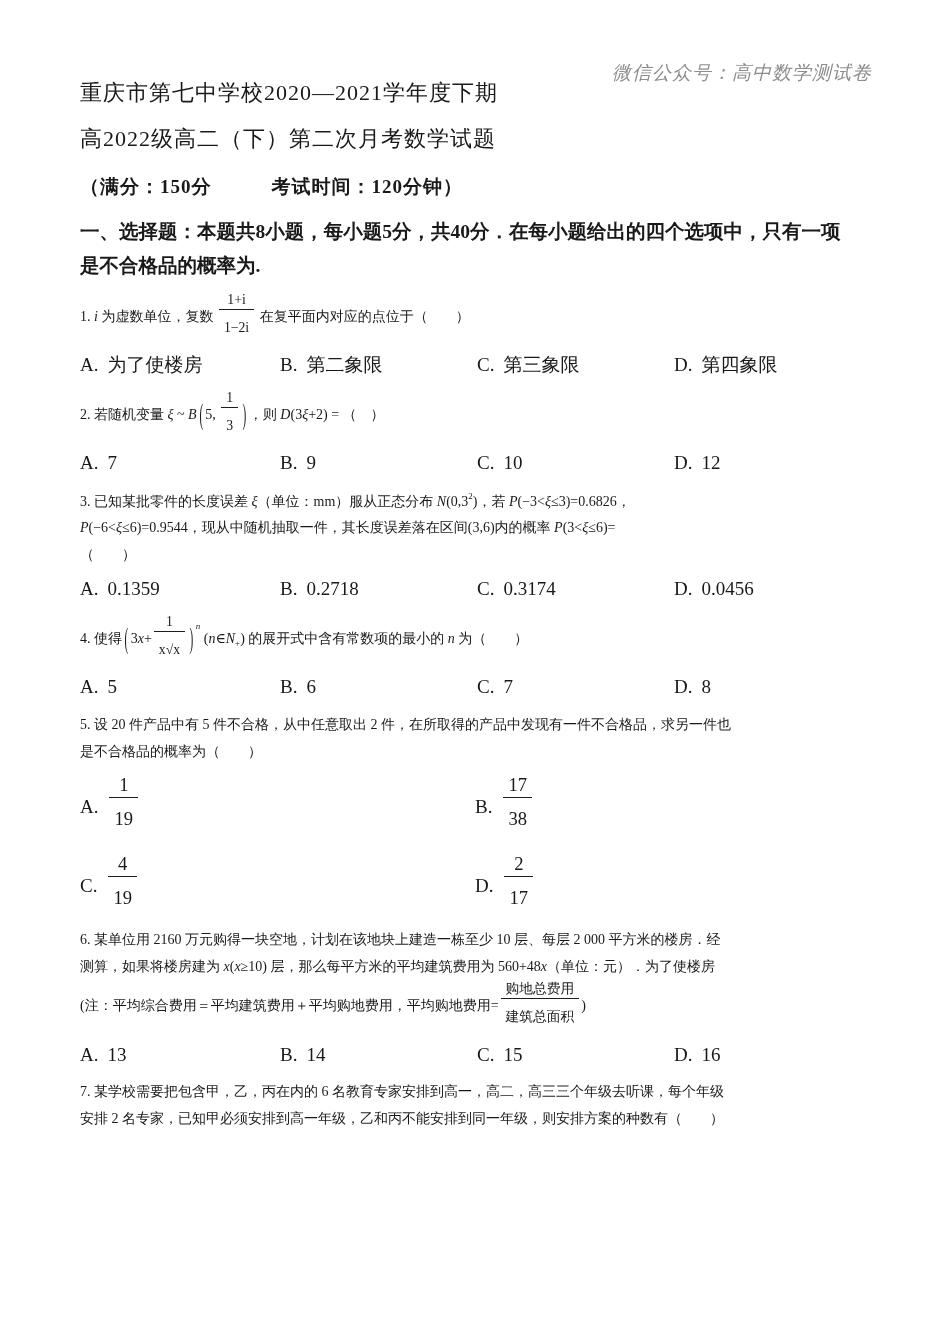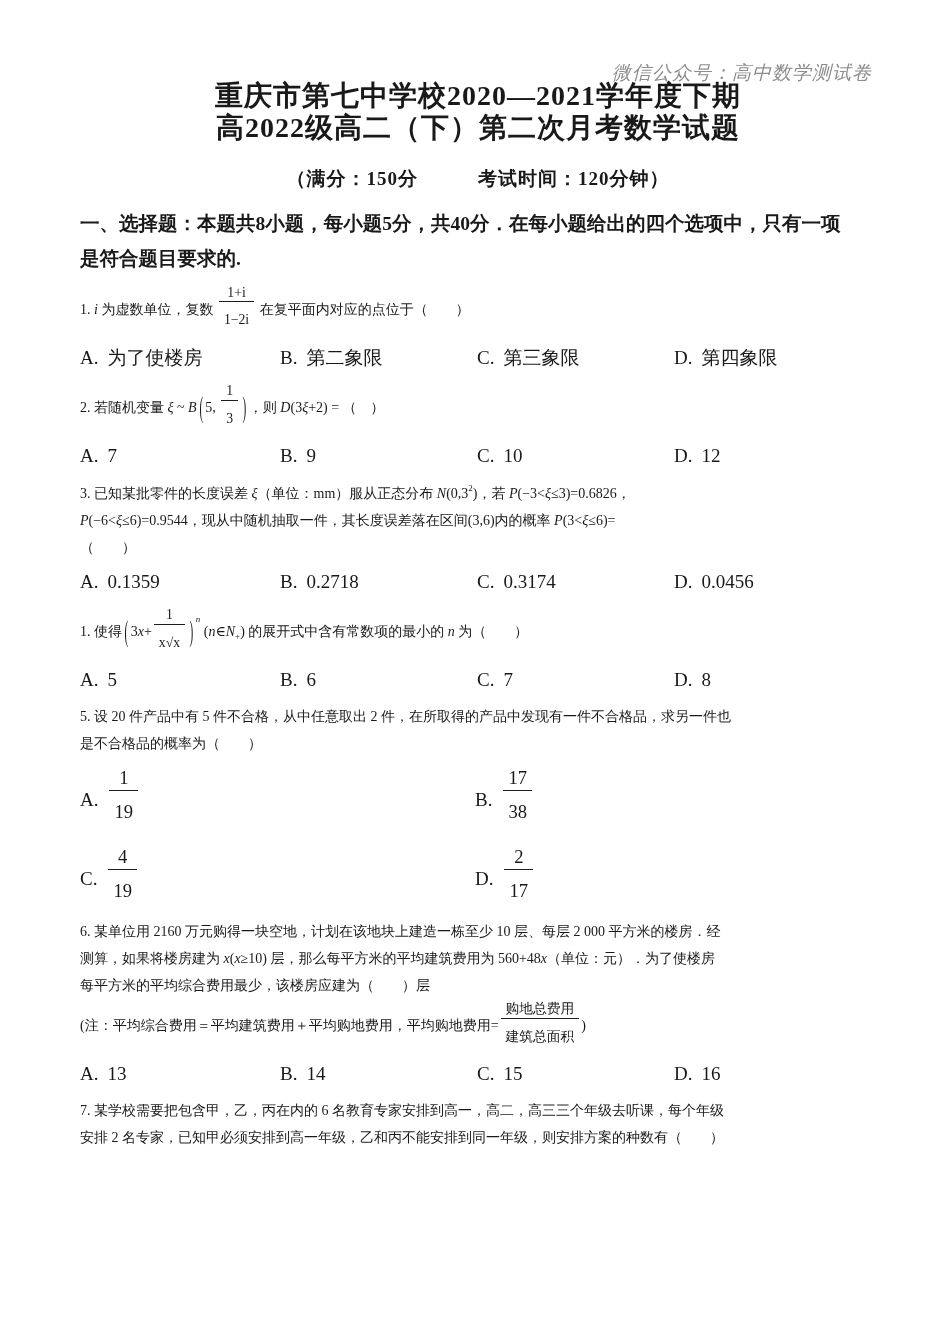"重庆市第七中学校2020—2021学年度下期" .title { font-size: 28px -> 22px; font-weight: 700 -> 400; text-align: center -> none }
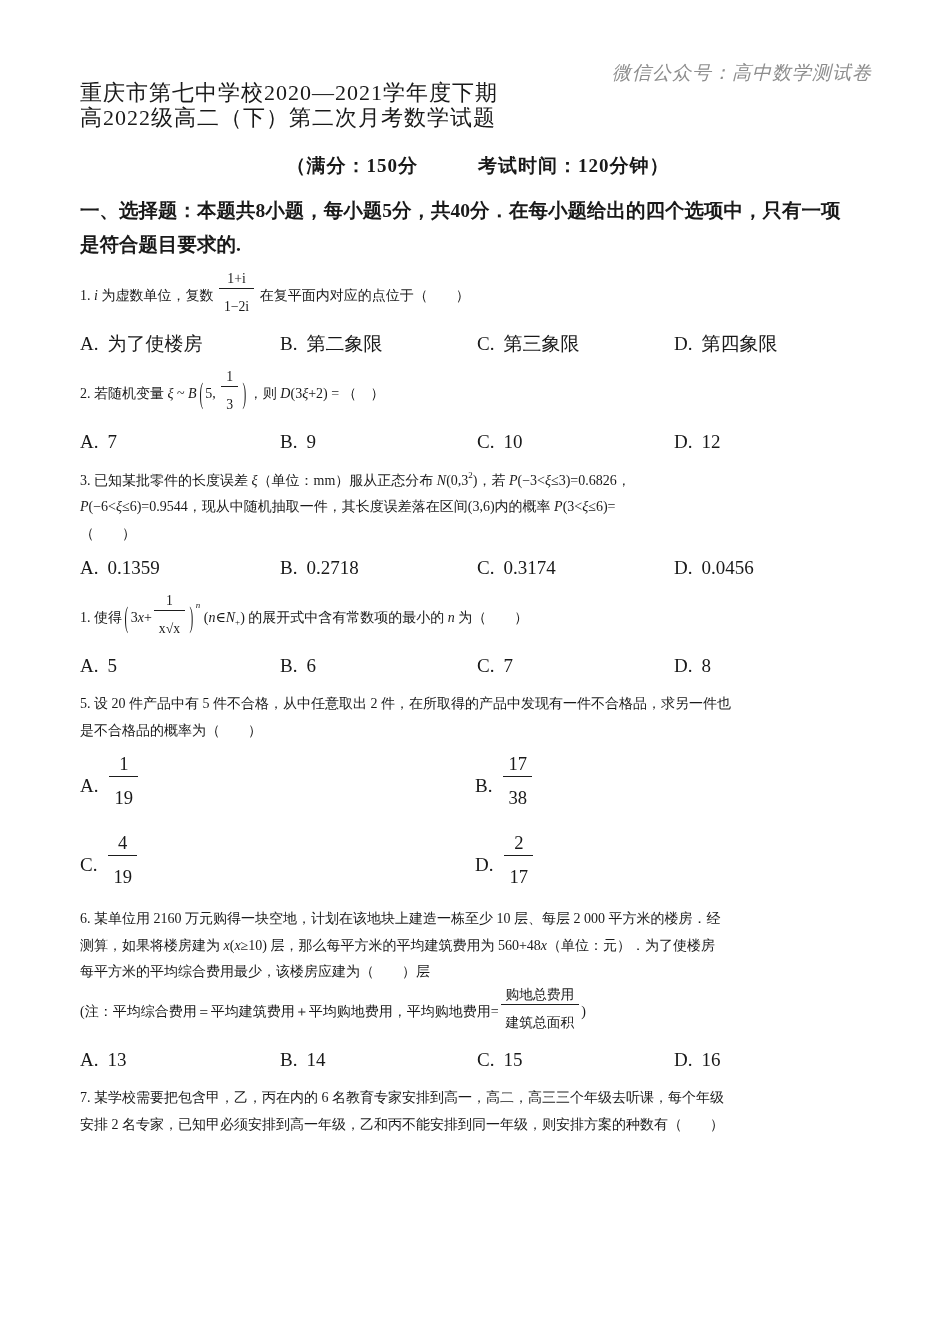"高2022级高二（下）第二次月考数学试题" .title.t2 { margin-top: none -> 21px }
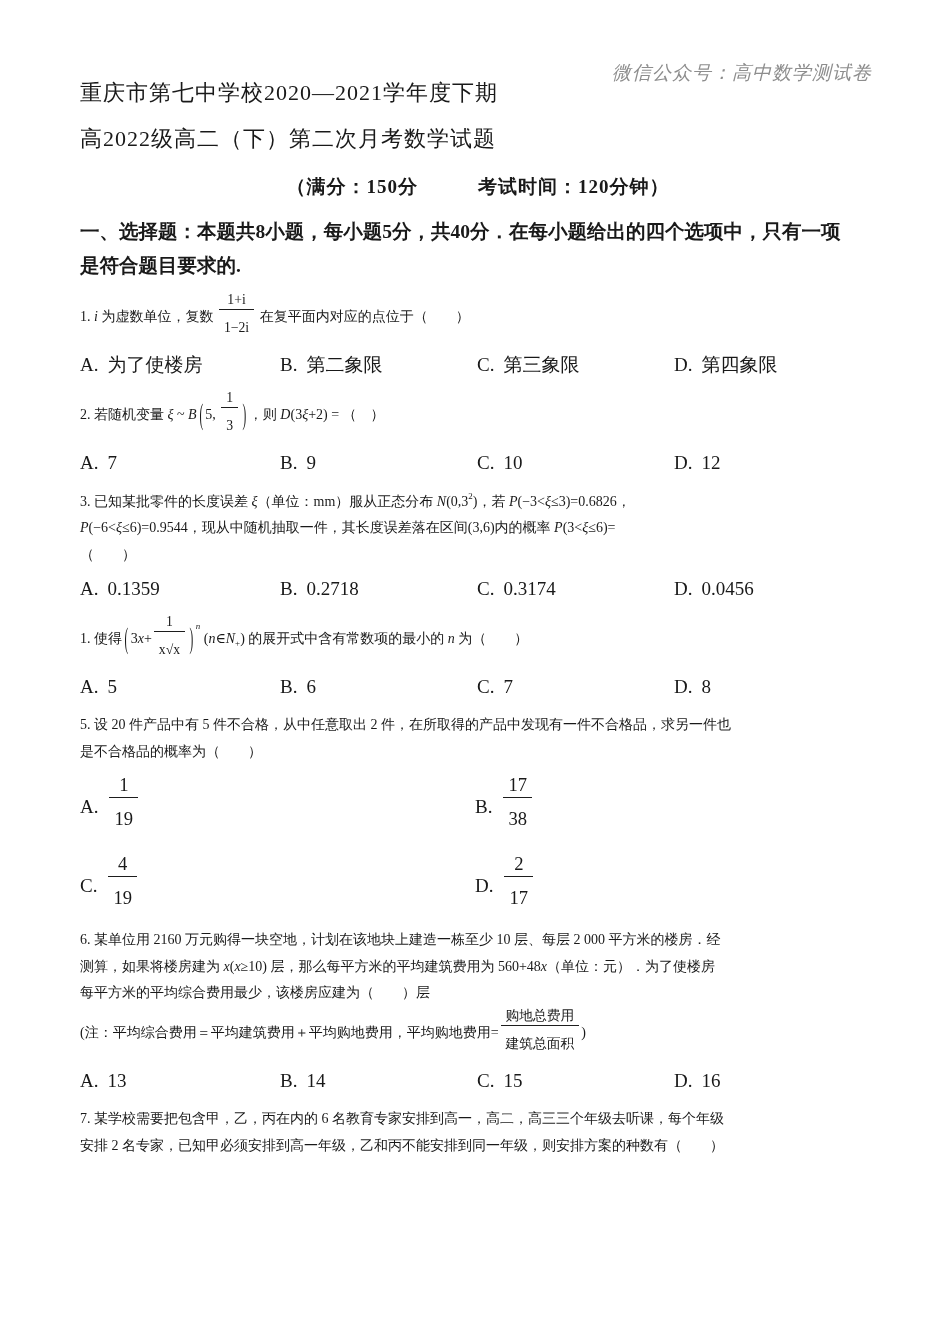"（满分：150分 考试时间：120分钟）" .info { text-align: center -> left }
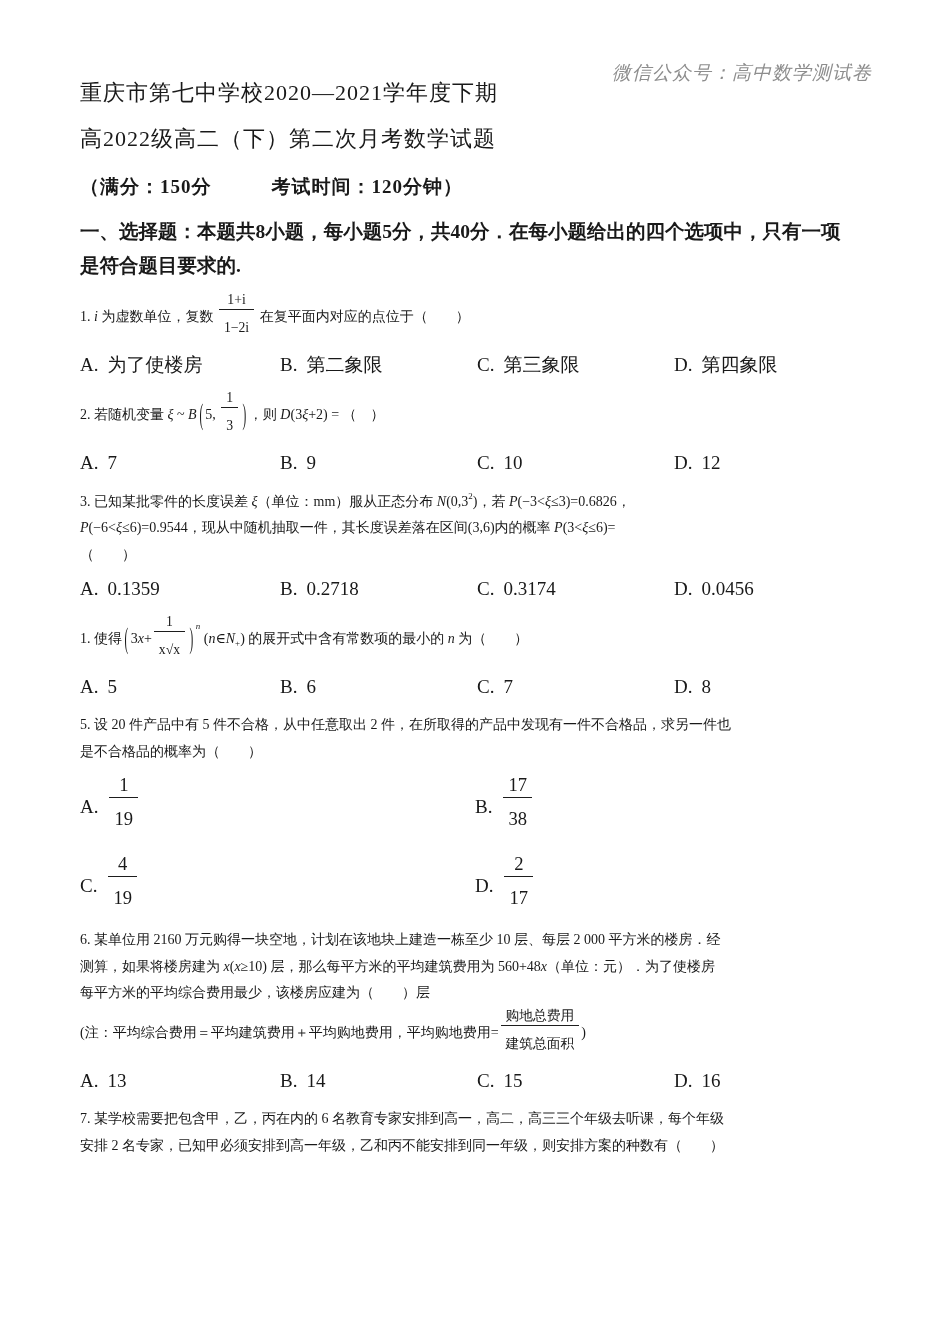"是符合题目要求的." div.section-head { text: 符合题目要求的 -> 不合格品的概率为 }
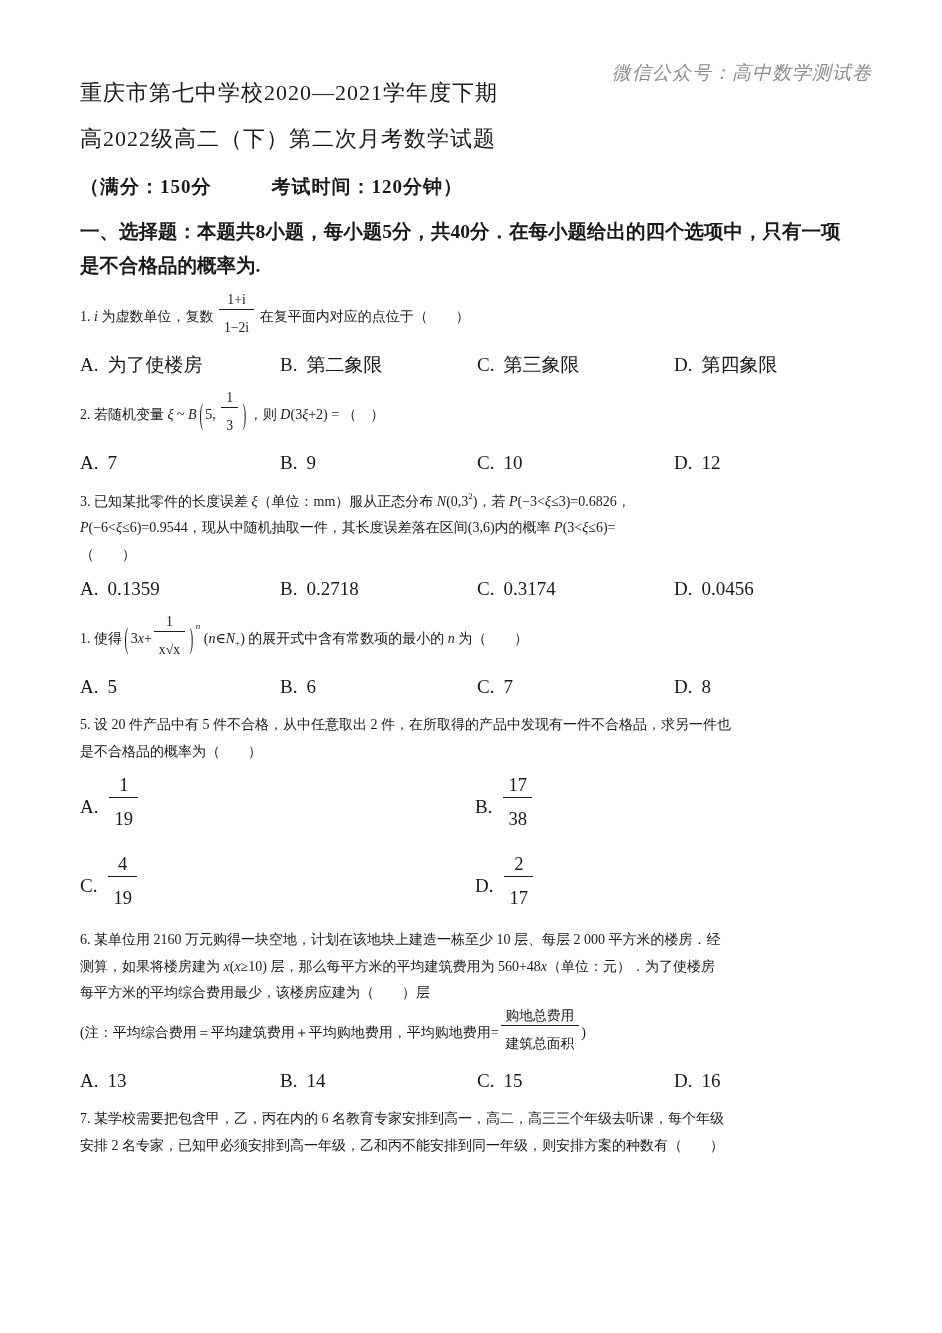"1. 使得" span { text: 1 -> 4 }
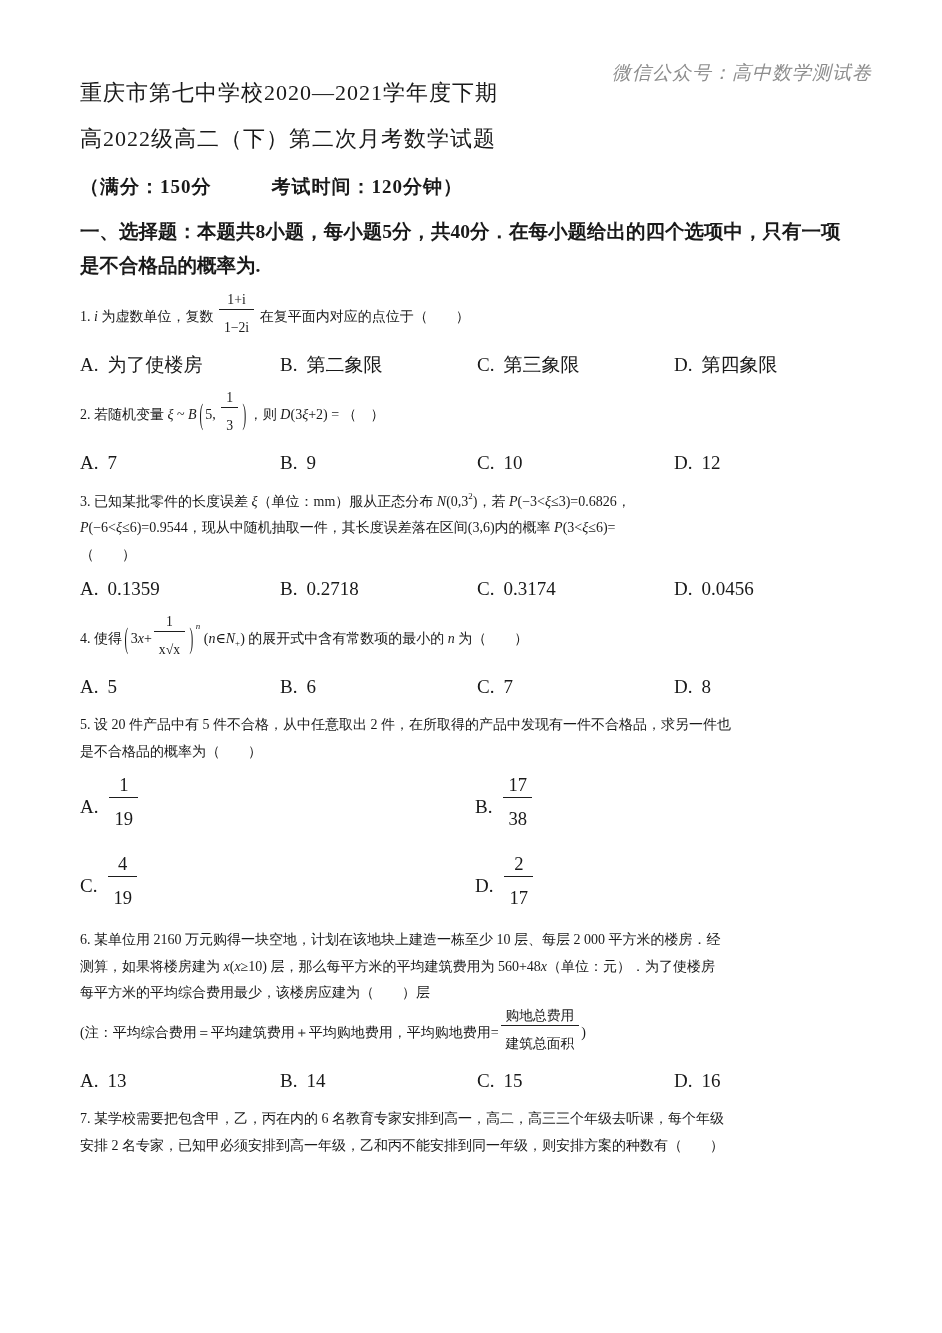"每平方米的平均综合费用最少，该楼房应建为（ ）层" div.q-line { html: <div><span>每平方米的平均综合费用最少，该楼房应建为（ ）层</span></div> -> none }
